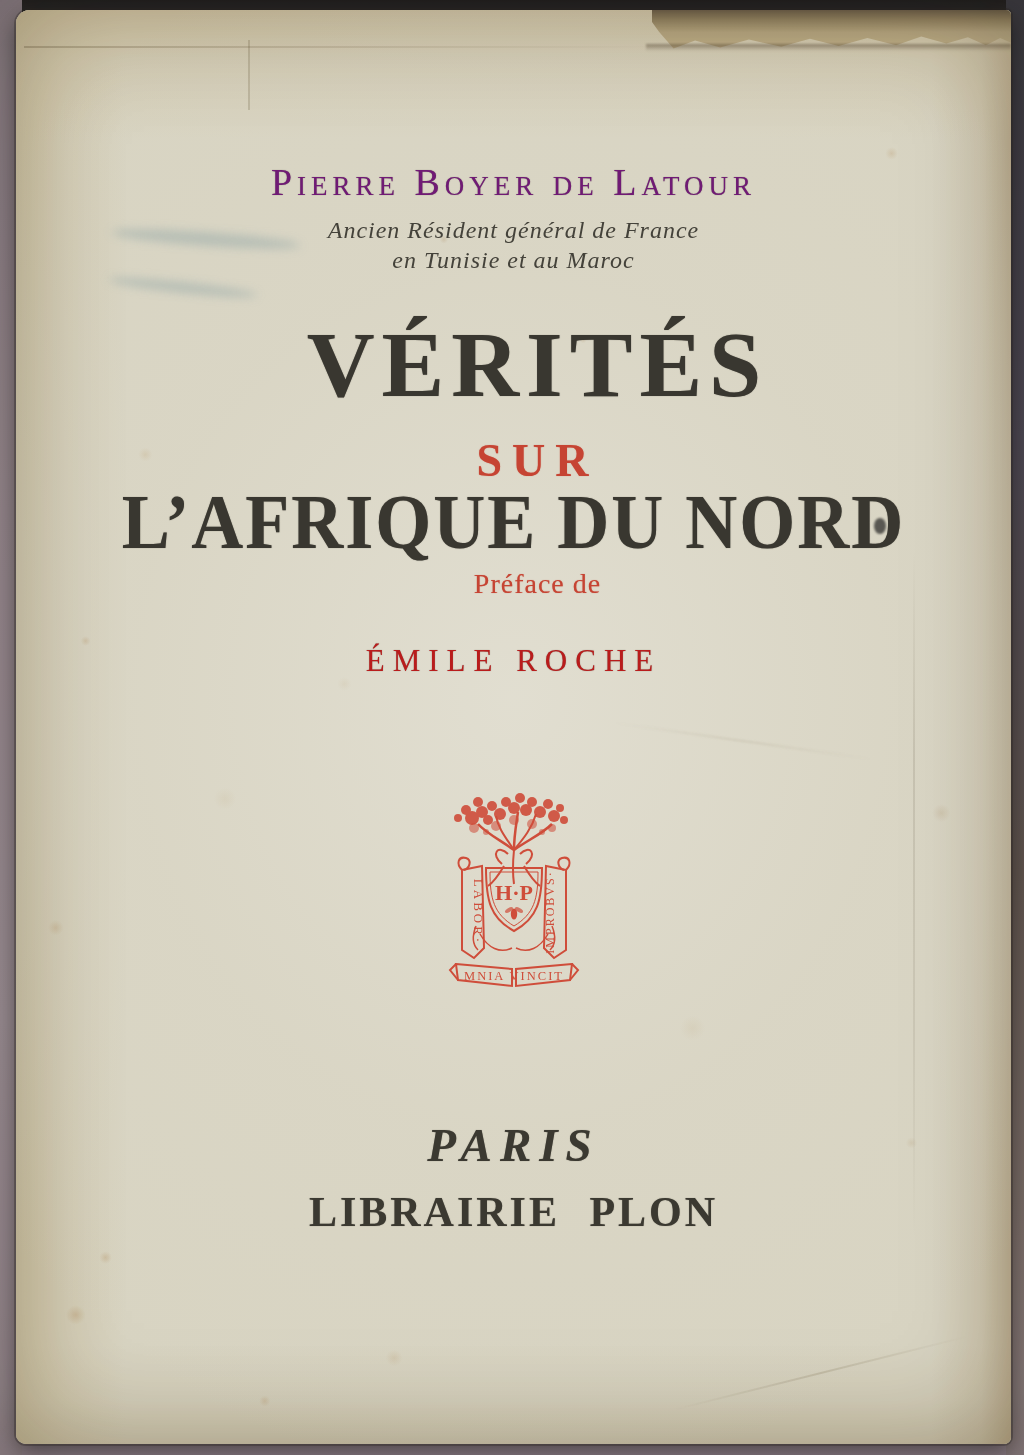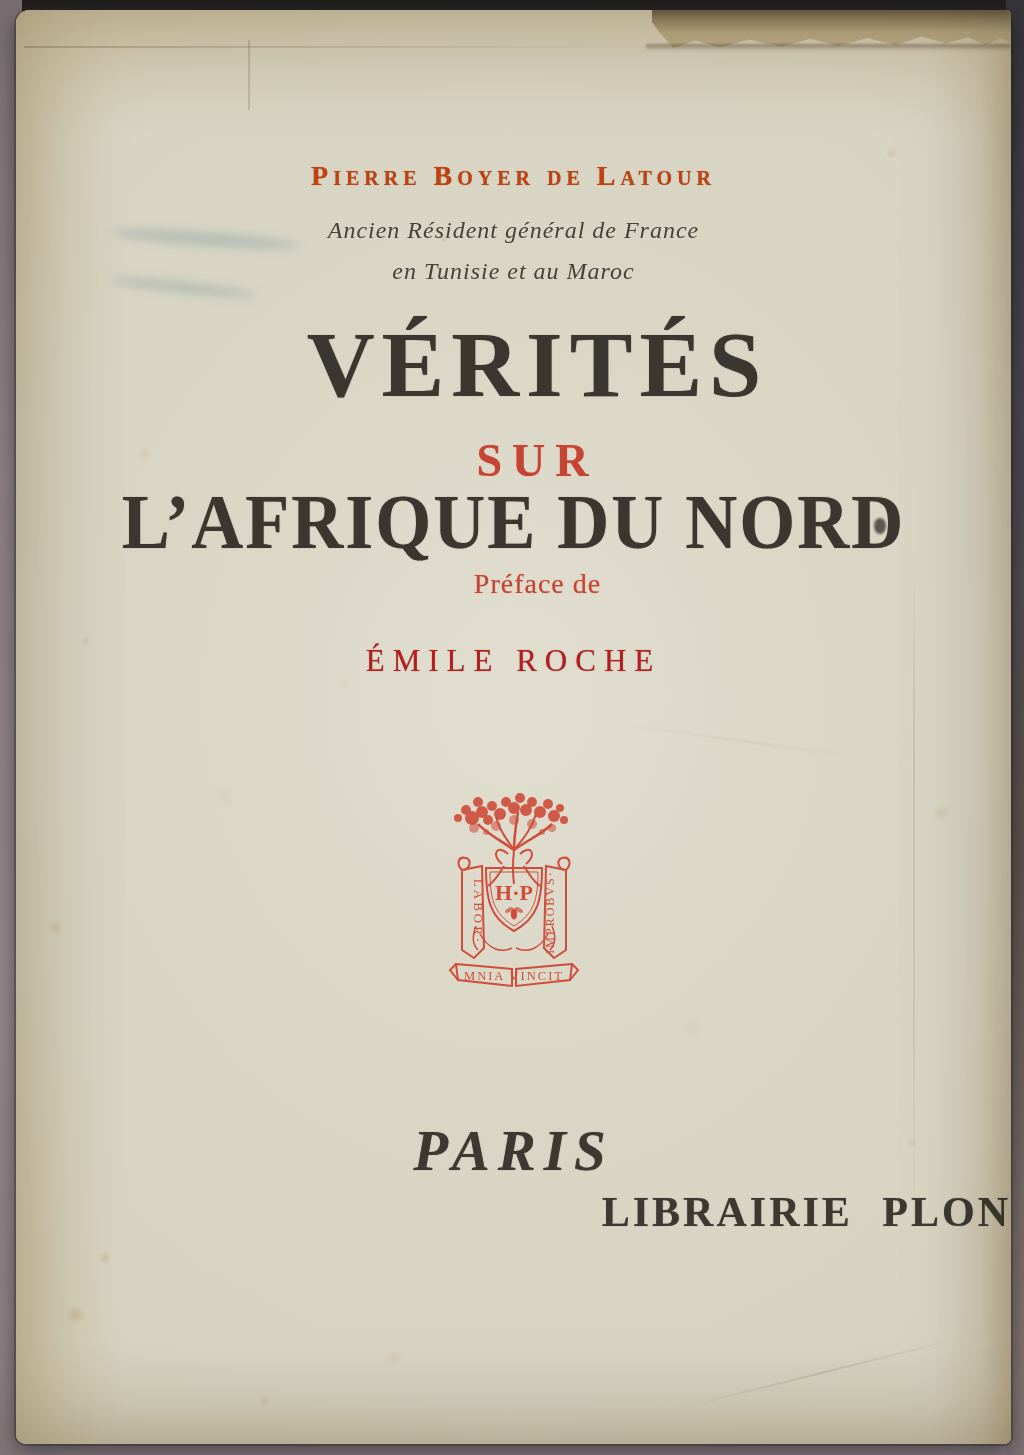"Pierre Boyer de Latour" .author { color: #c2410c -> #701a75; font-size: 28px -> 38px; font-weight: bold -> normal }
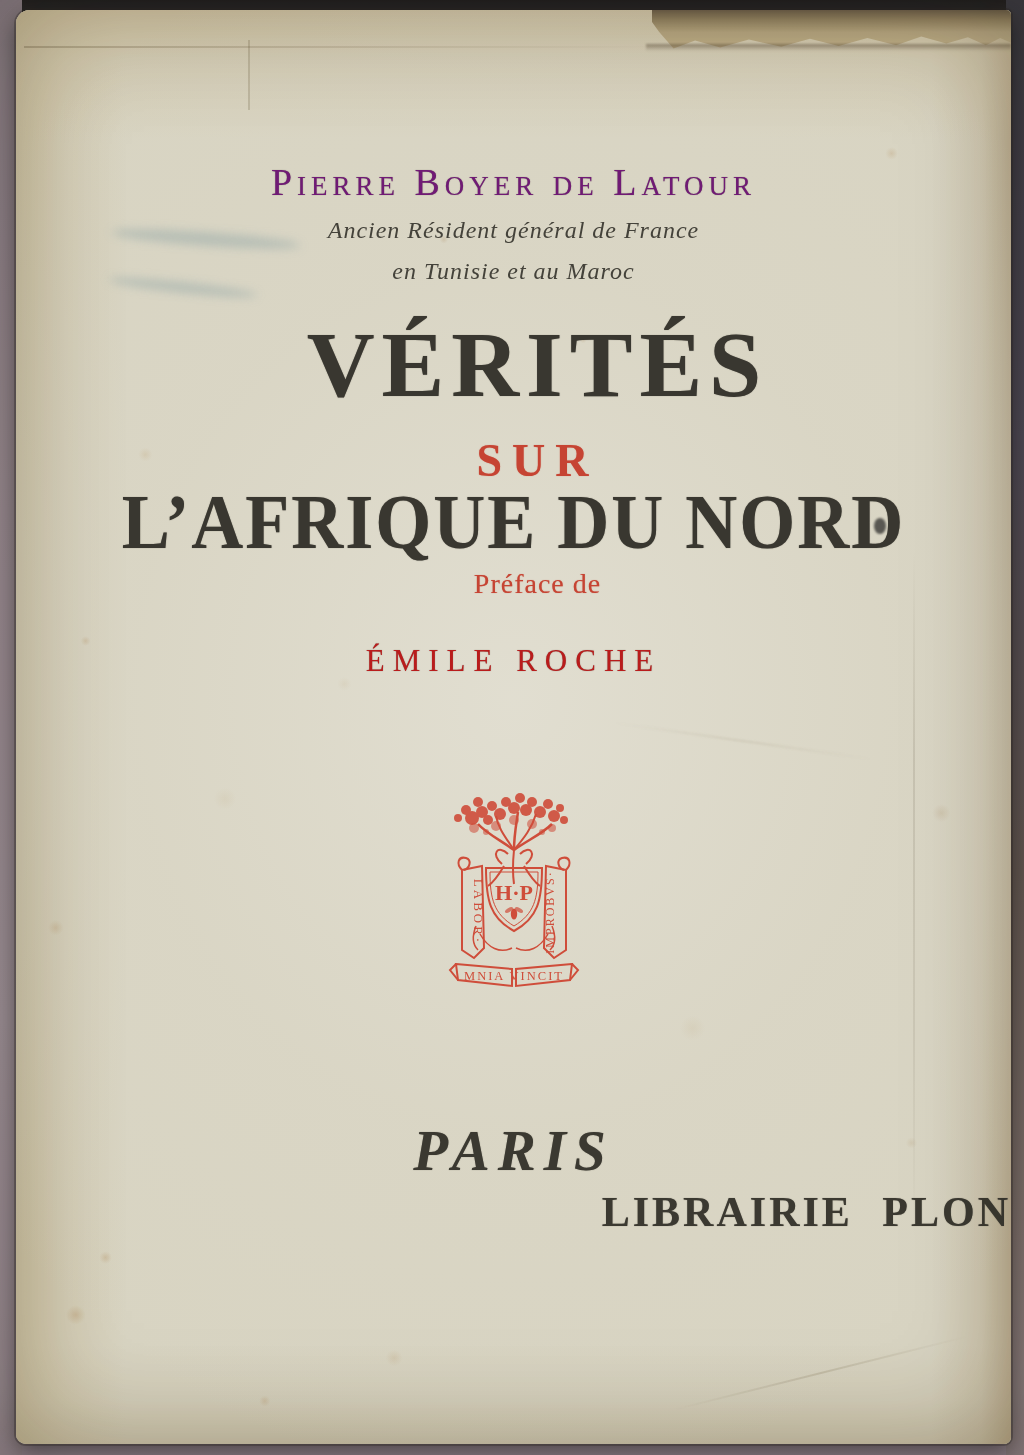"en Tunisie et au Maroc" .role-2 { top: 248px -> 237px }
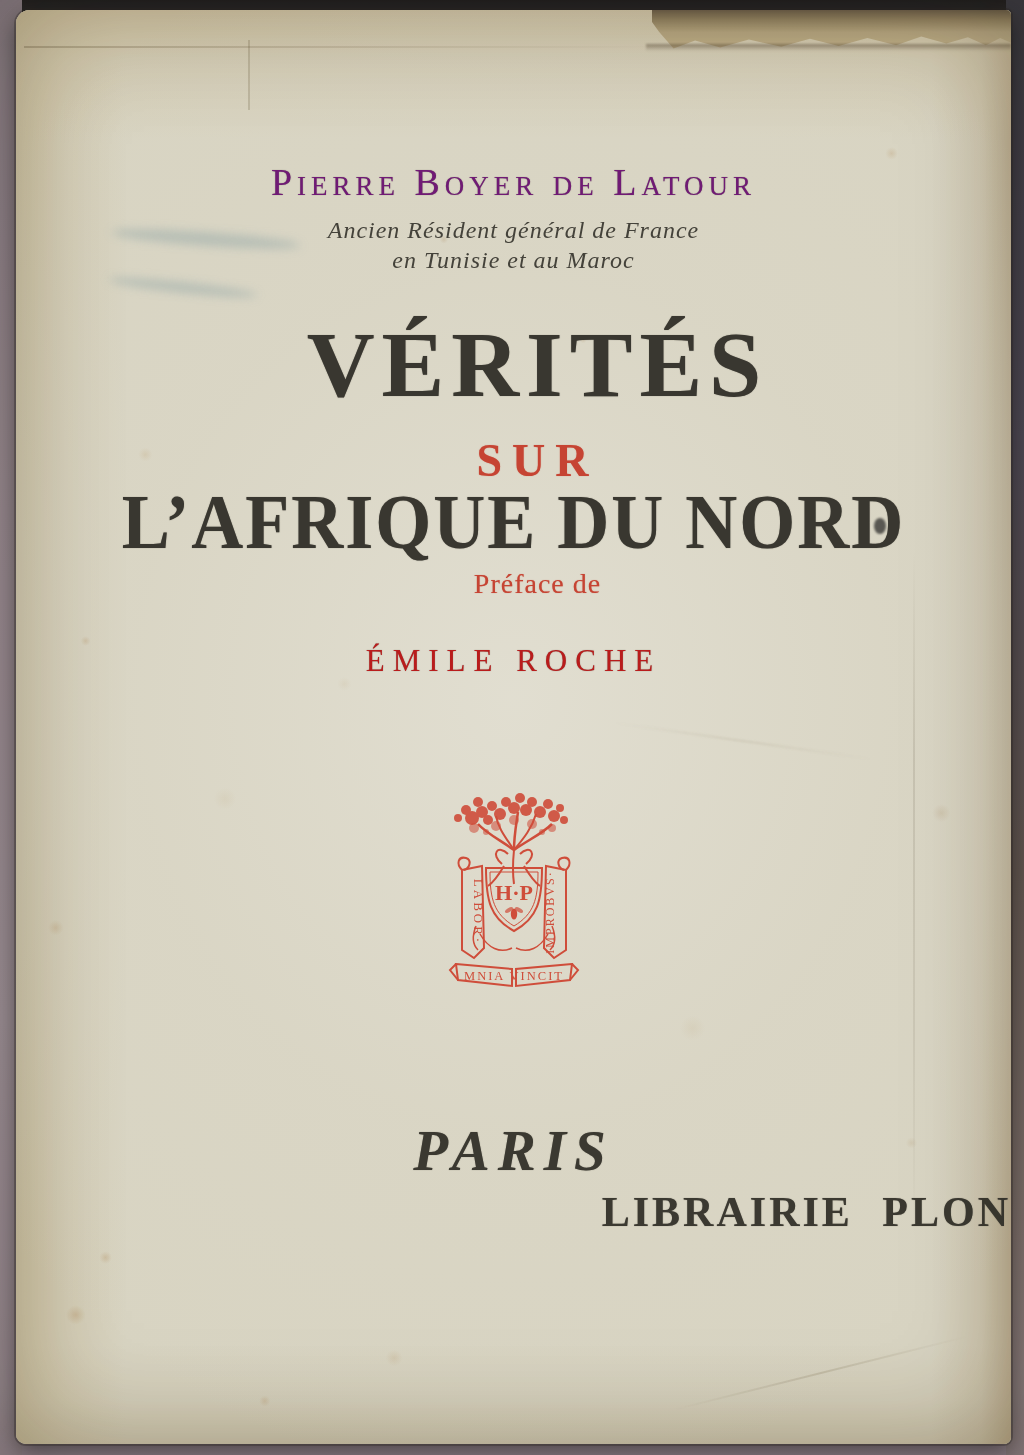"PARIS" .city { font-size: 57px -> 47px }
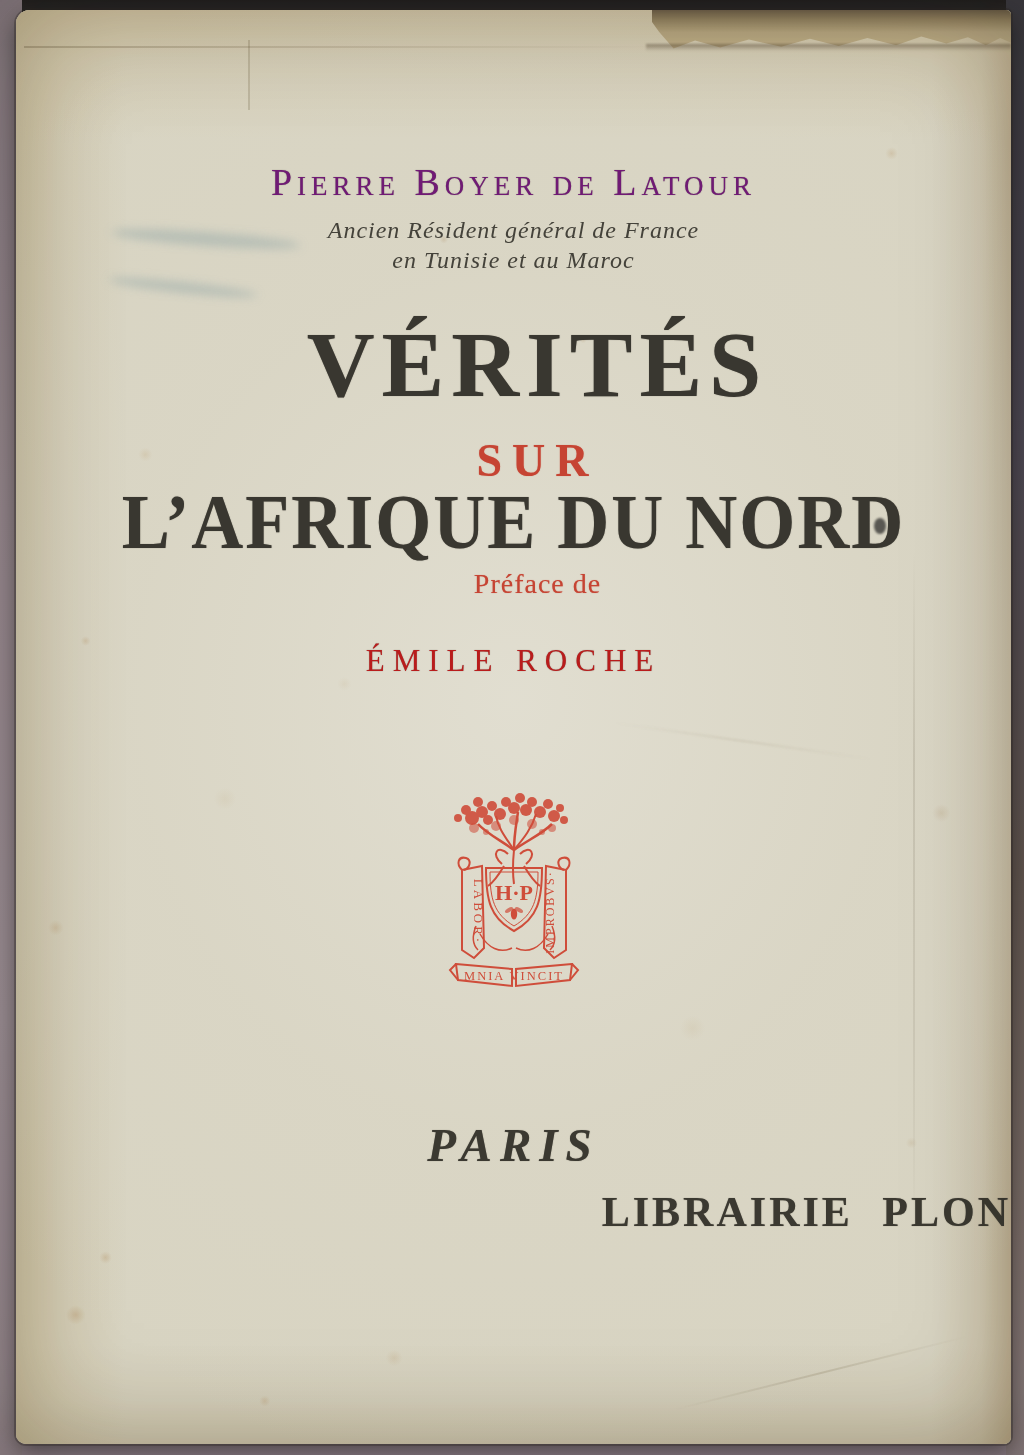"LIBRAIRIE PLON" .publisher { text-align: right -> none }
